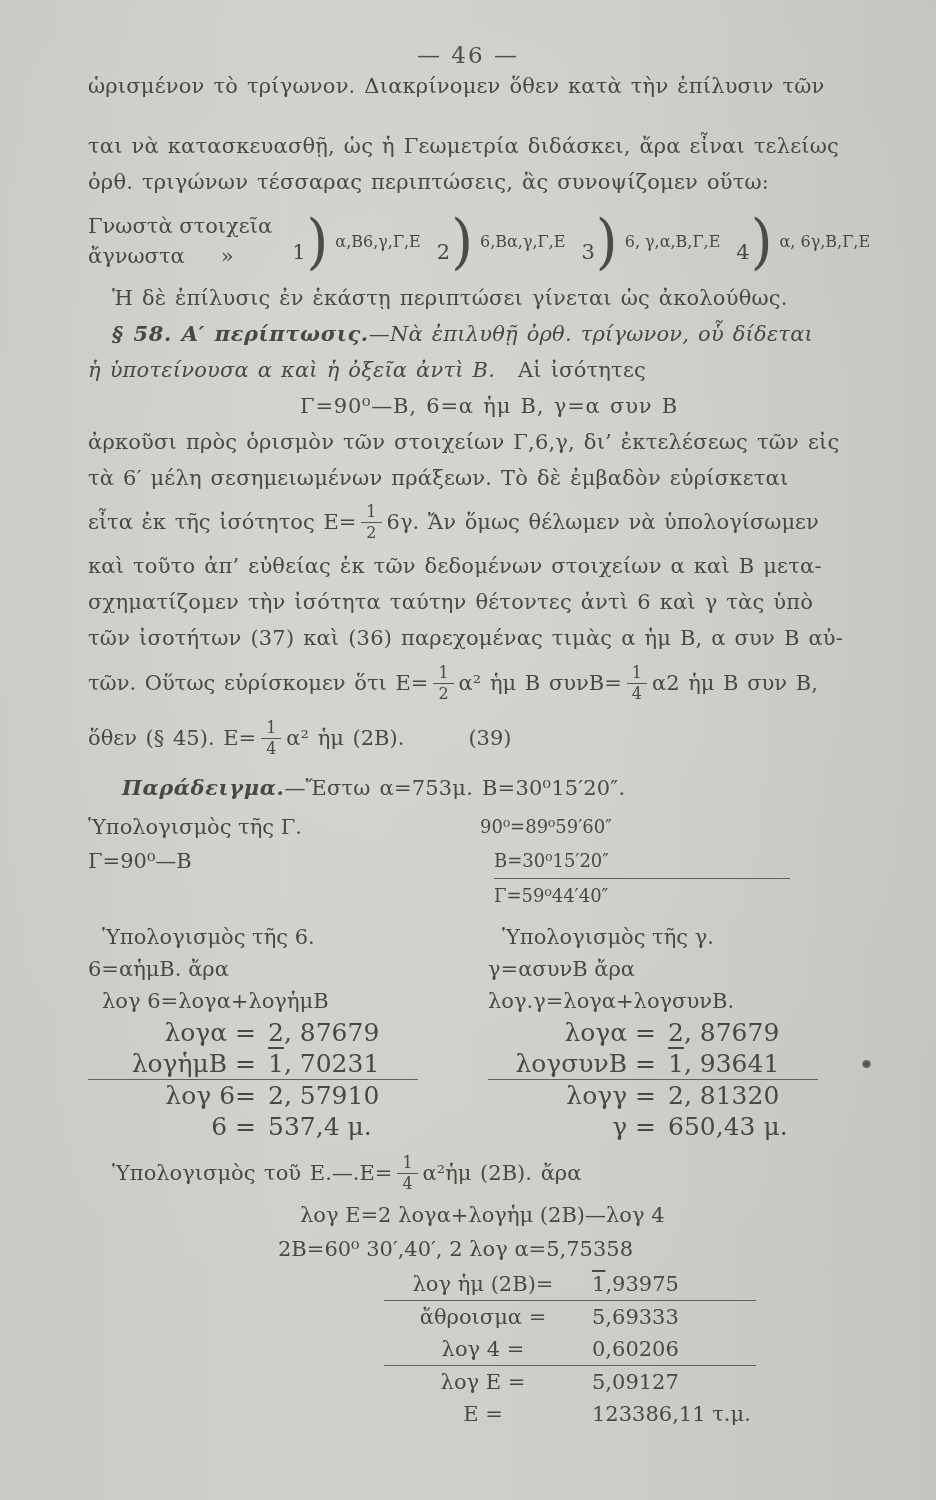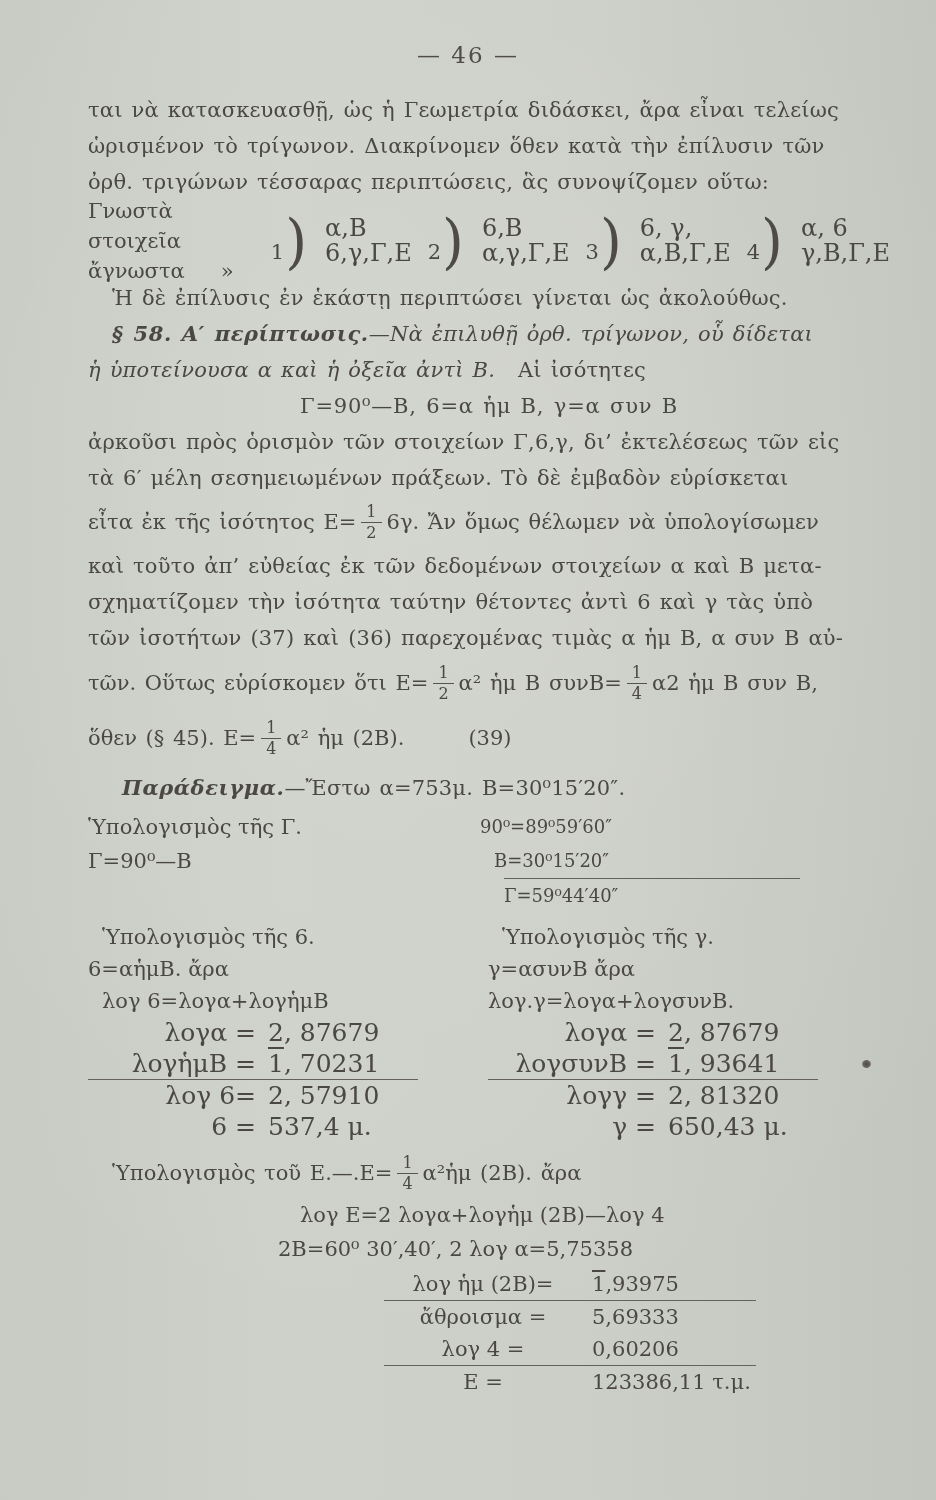"ται νὰ κατασκευασθῇ, ὡς ἡ" div.line { order: before "ὡρισμένον τὸ τρίγωνον. Διακρίνομεν ὅθεν" -> after "ὡρισμένον τὸ τρίγωνον. Διακρίνομεν ὅθεν" }
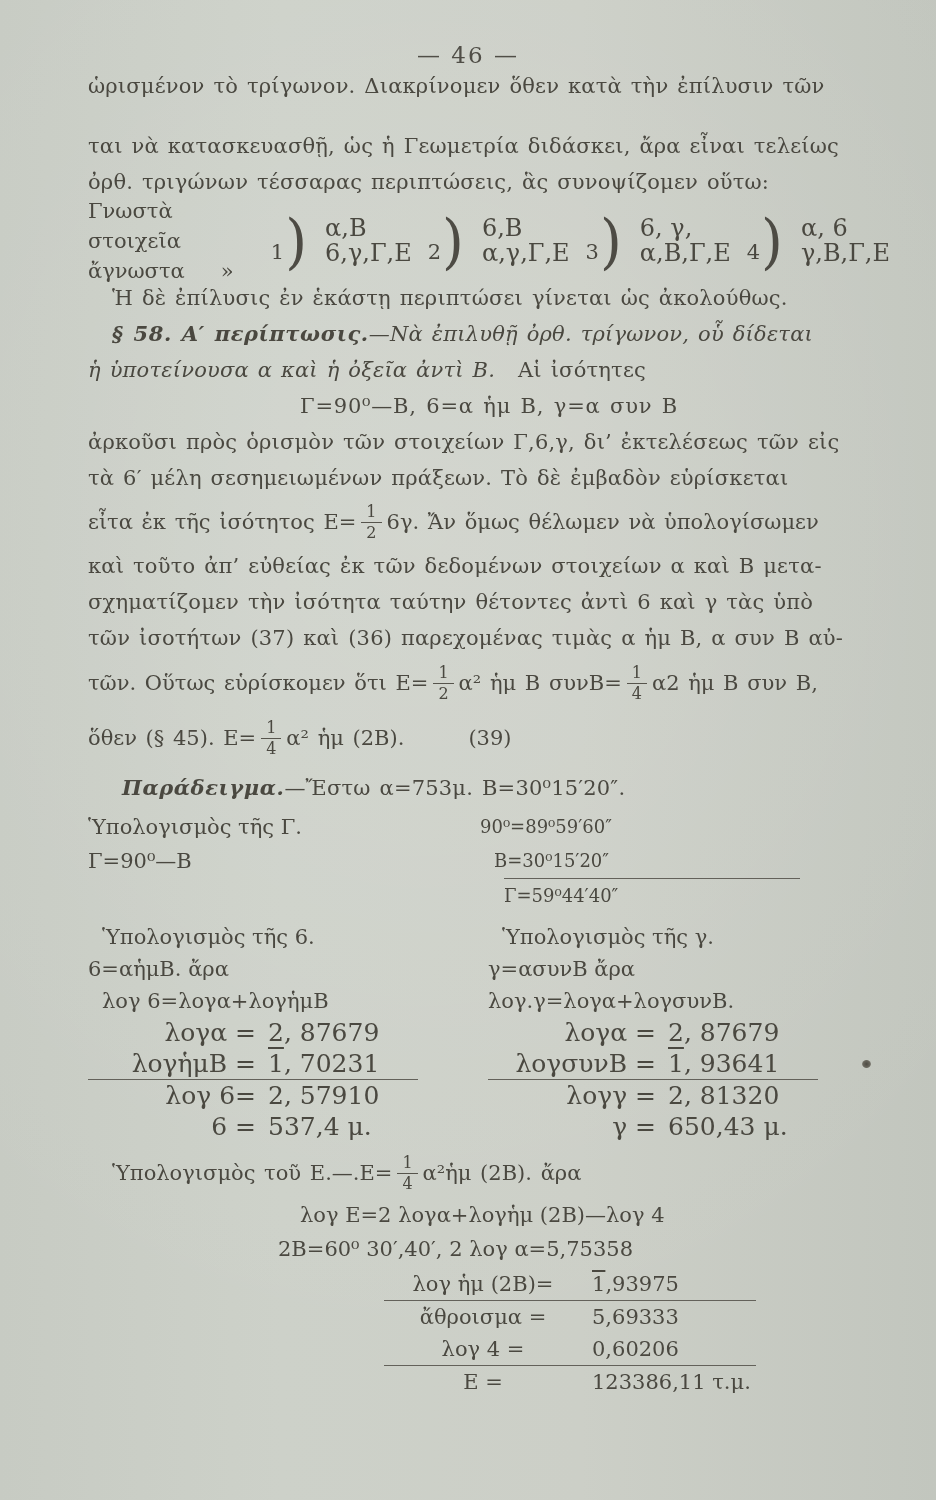"α,Β" .cstack { flex-direction: column -> row; font-size: 24px -> 16px; margin-left: 18px -> 7px }
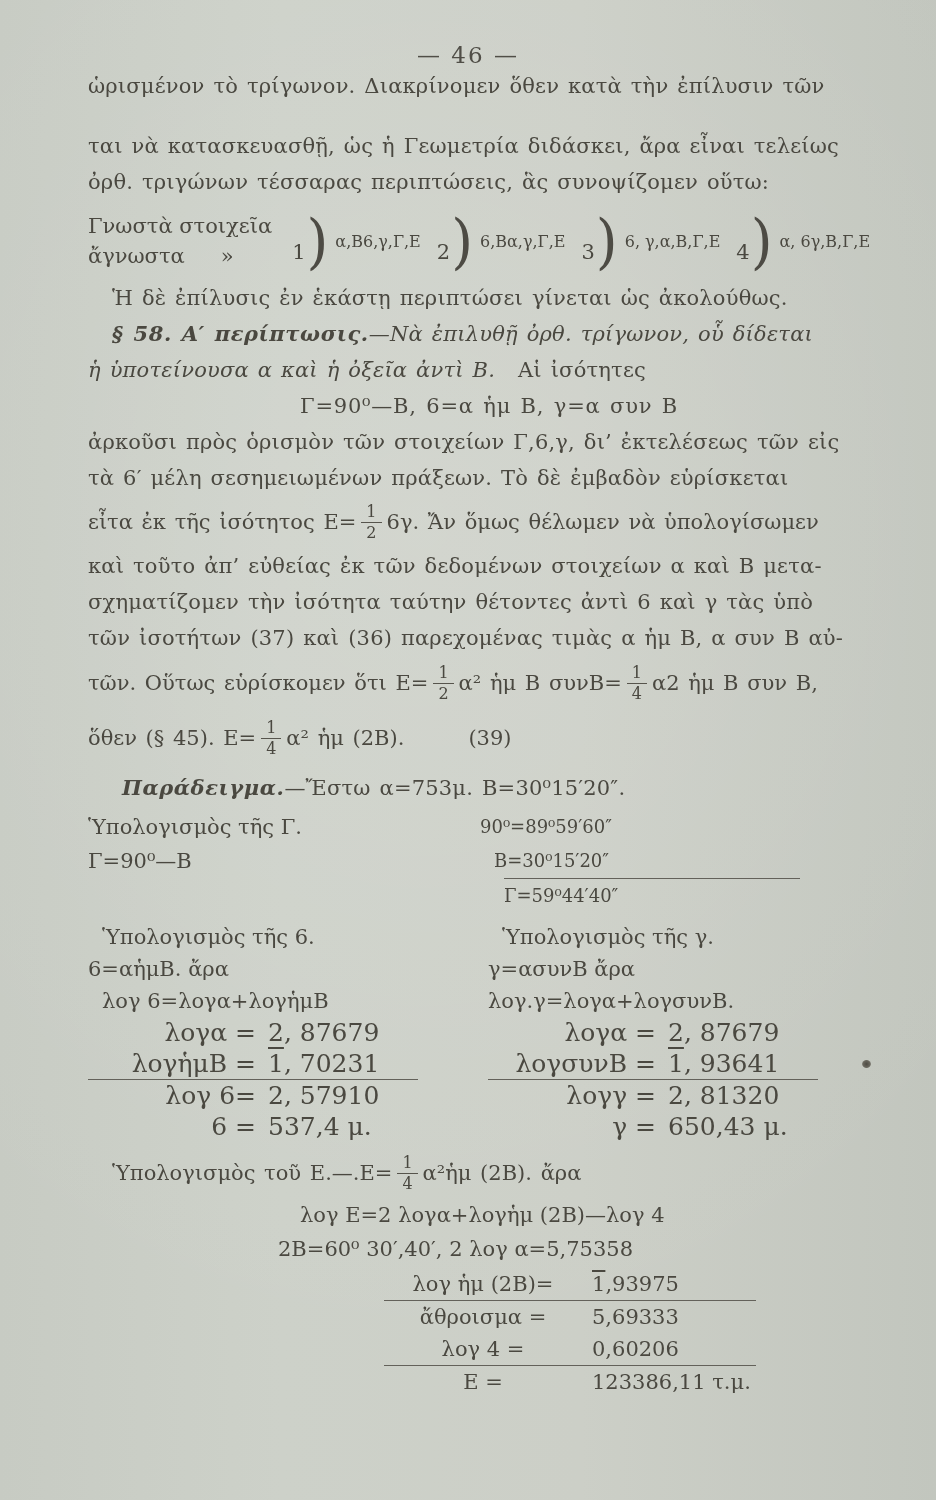"Γ=59⁰44′40″" .sumline.sum { margin-left: 24px -> 14px }
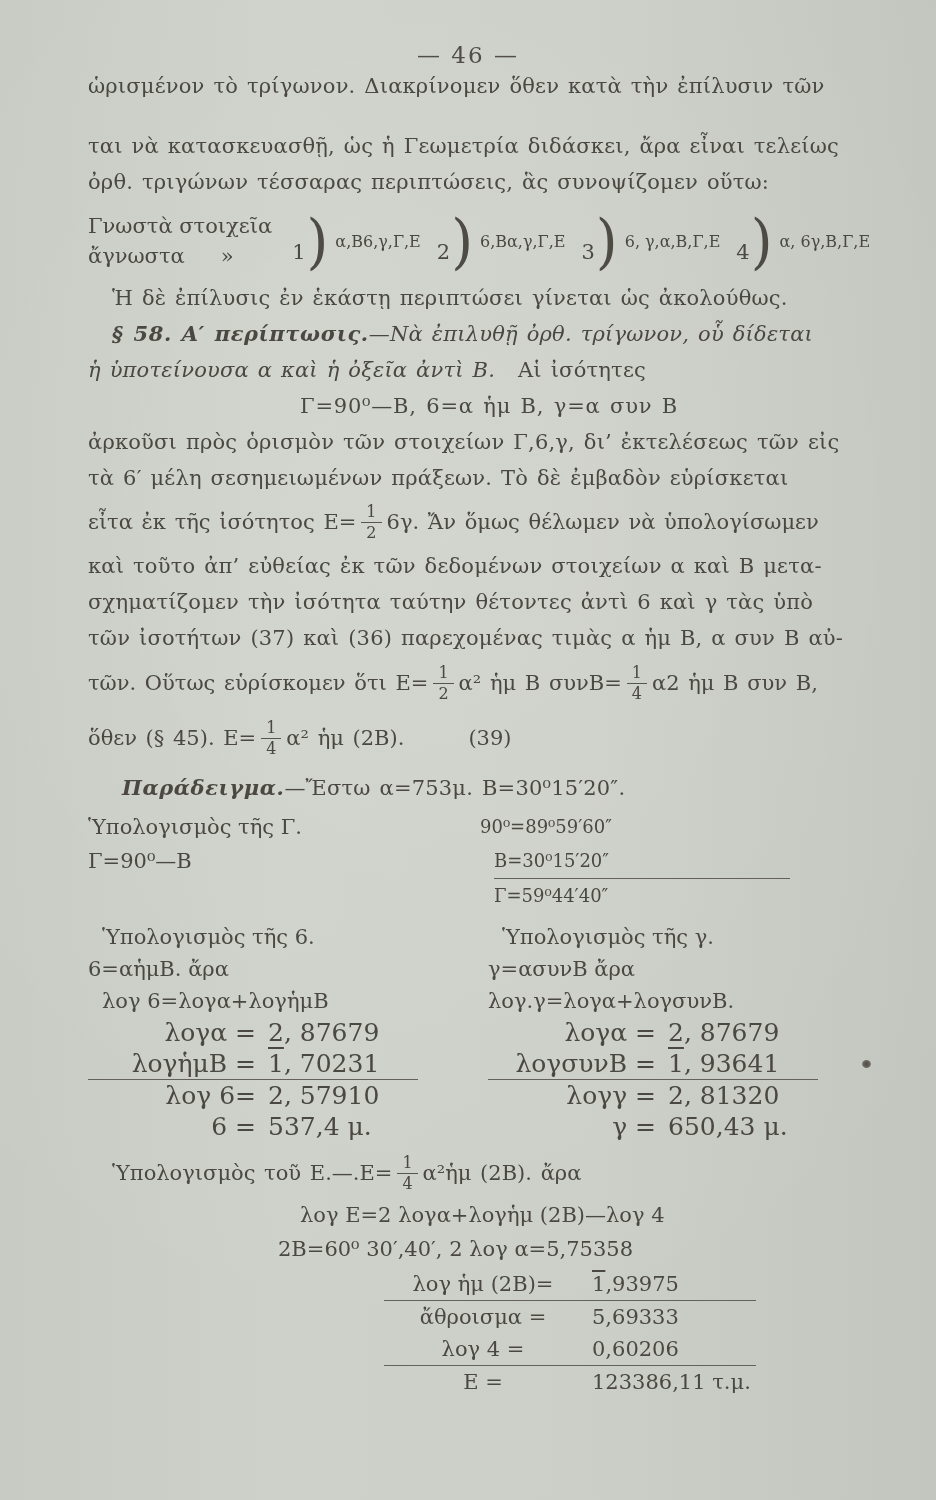"λογ Ε =" div.erow { html: none -> <div> <span>λογ Ε =</span> <span><span></span><span>5,09127</span></span> </div> }
